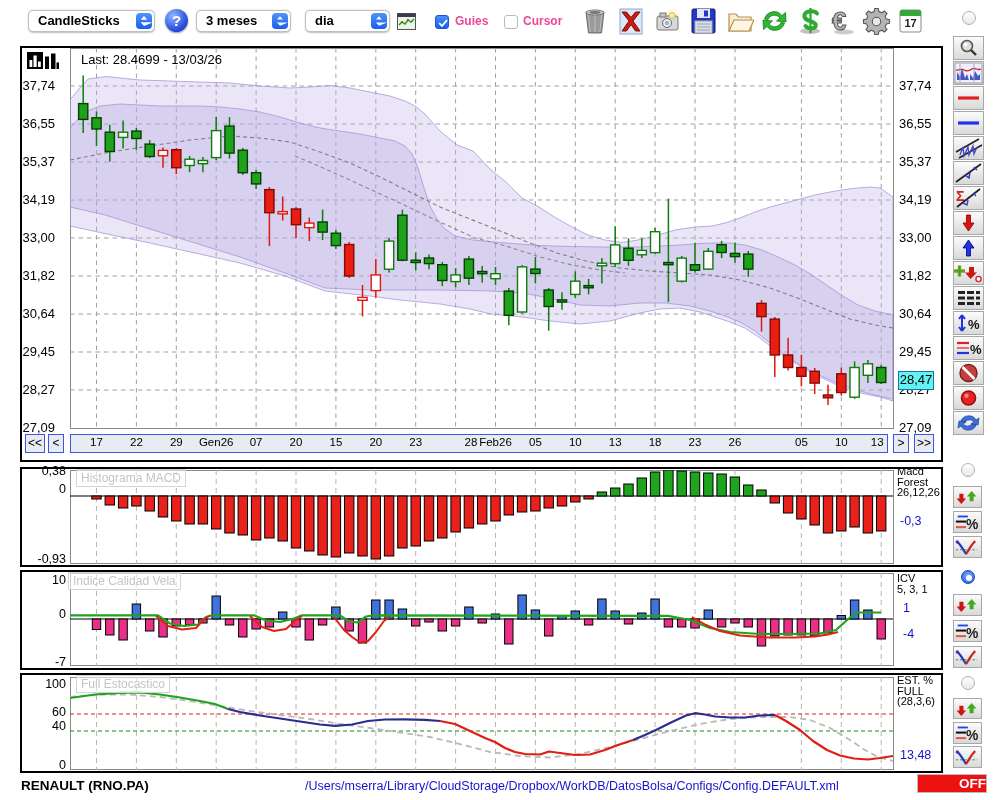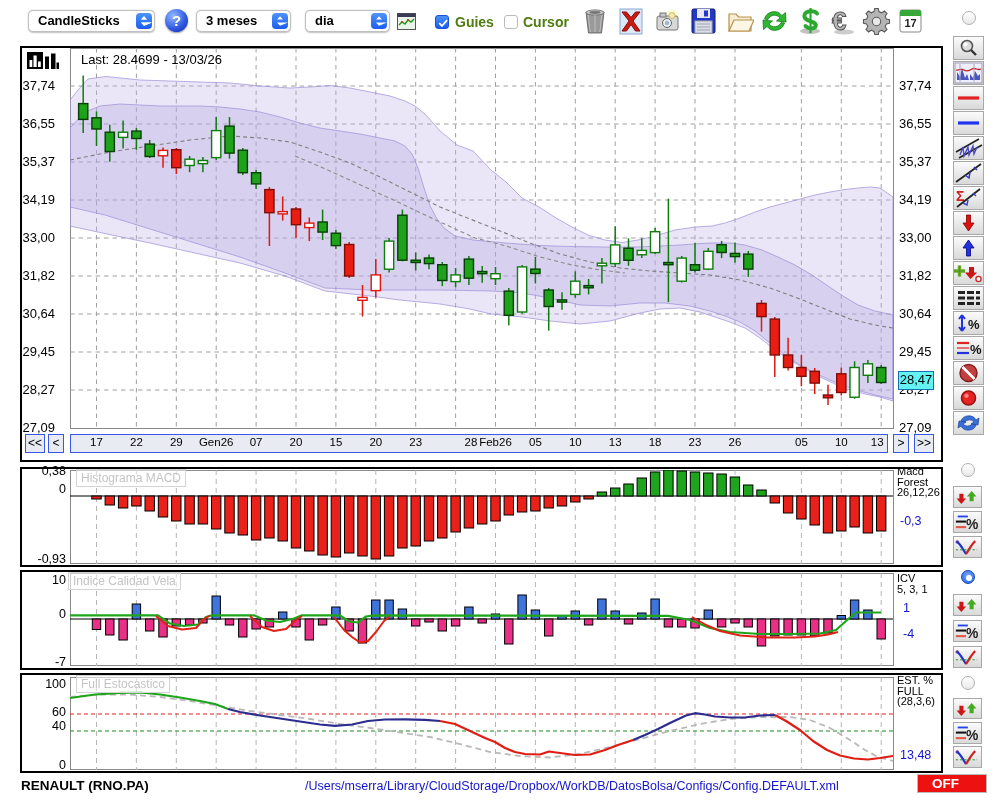"Guies" .lb { color: #4d7c0f -> #ec4899; font-size: 14px -> 12px }
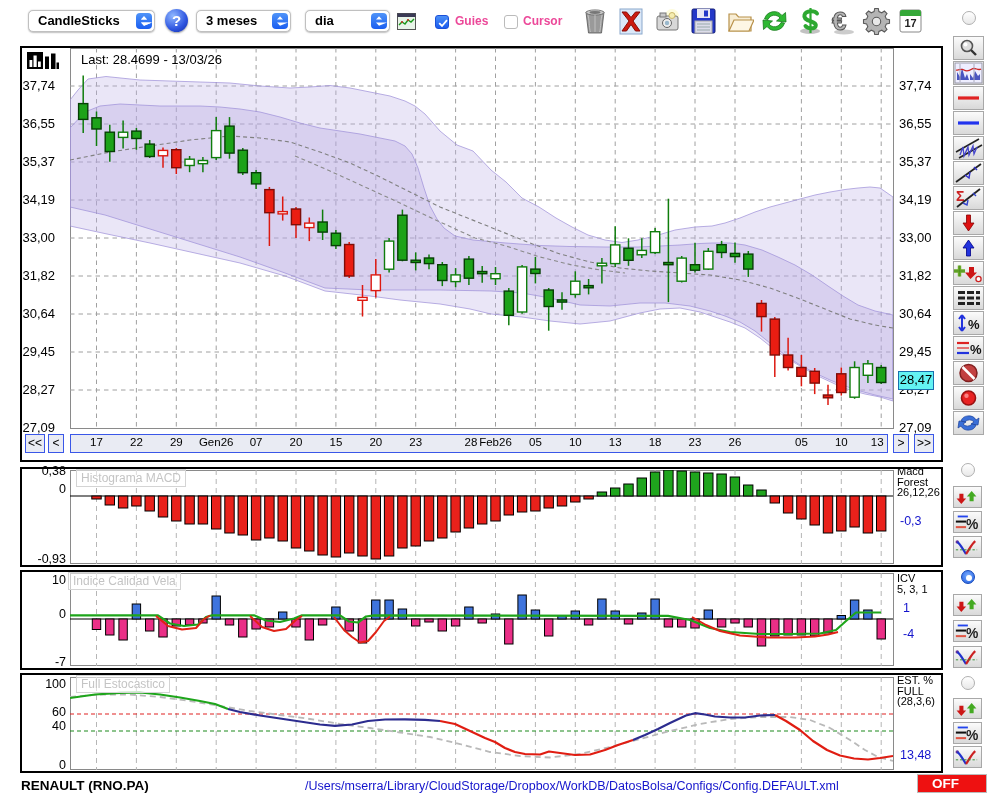"OFF" div.abs { text-align: left -> right }
